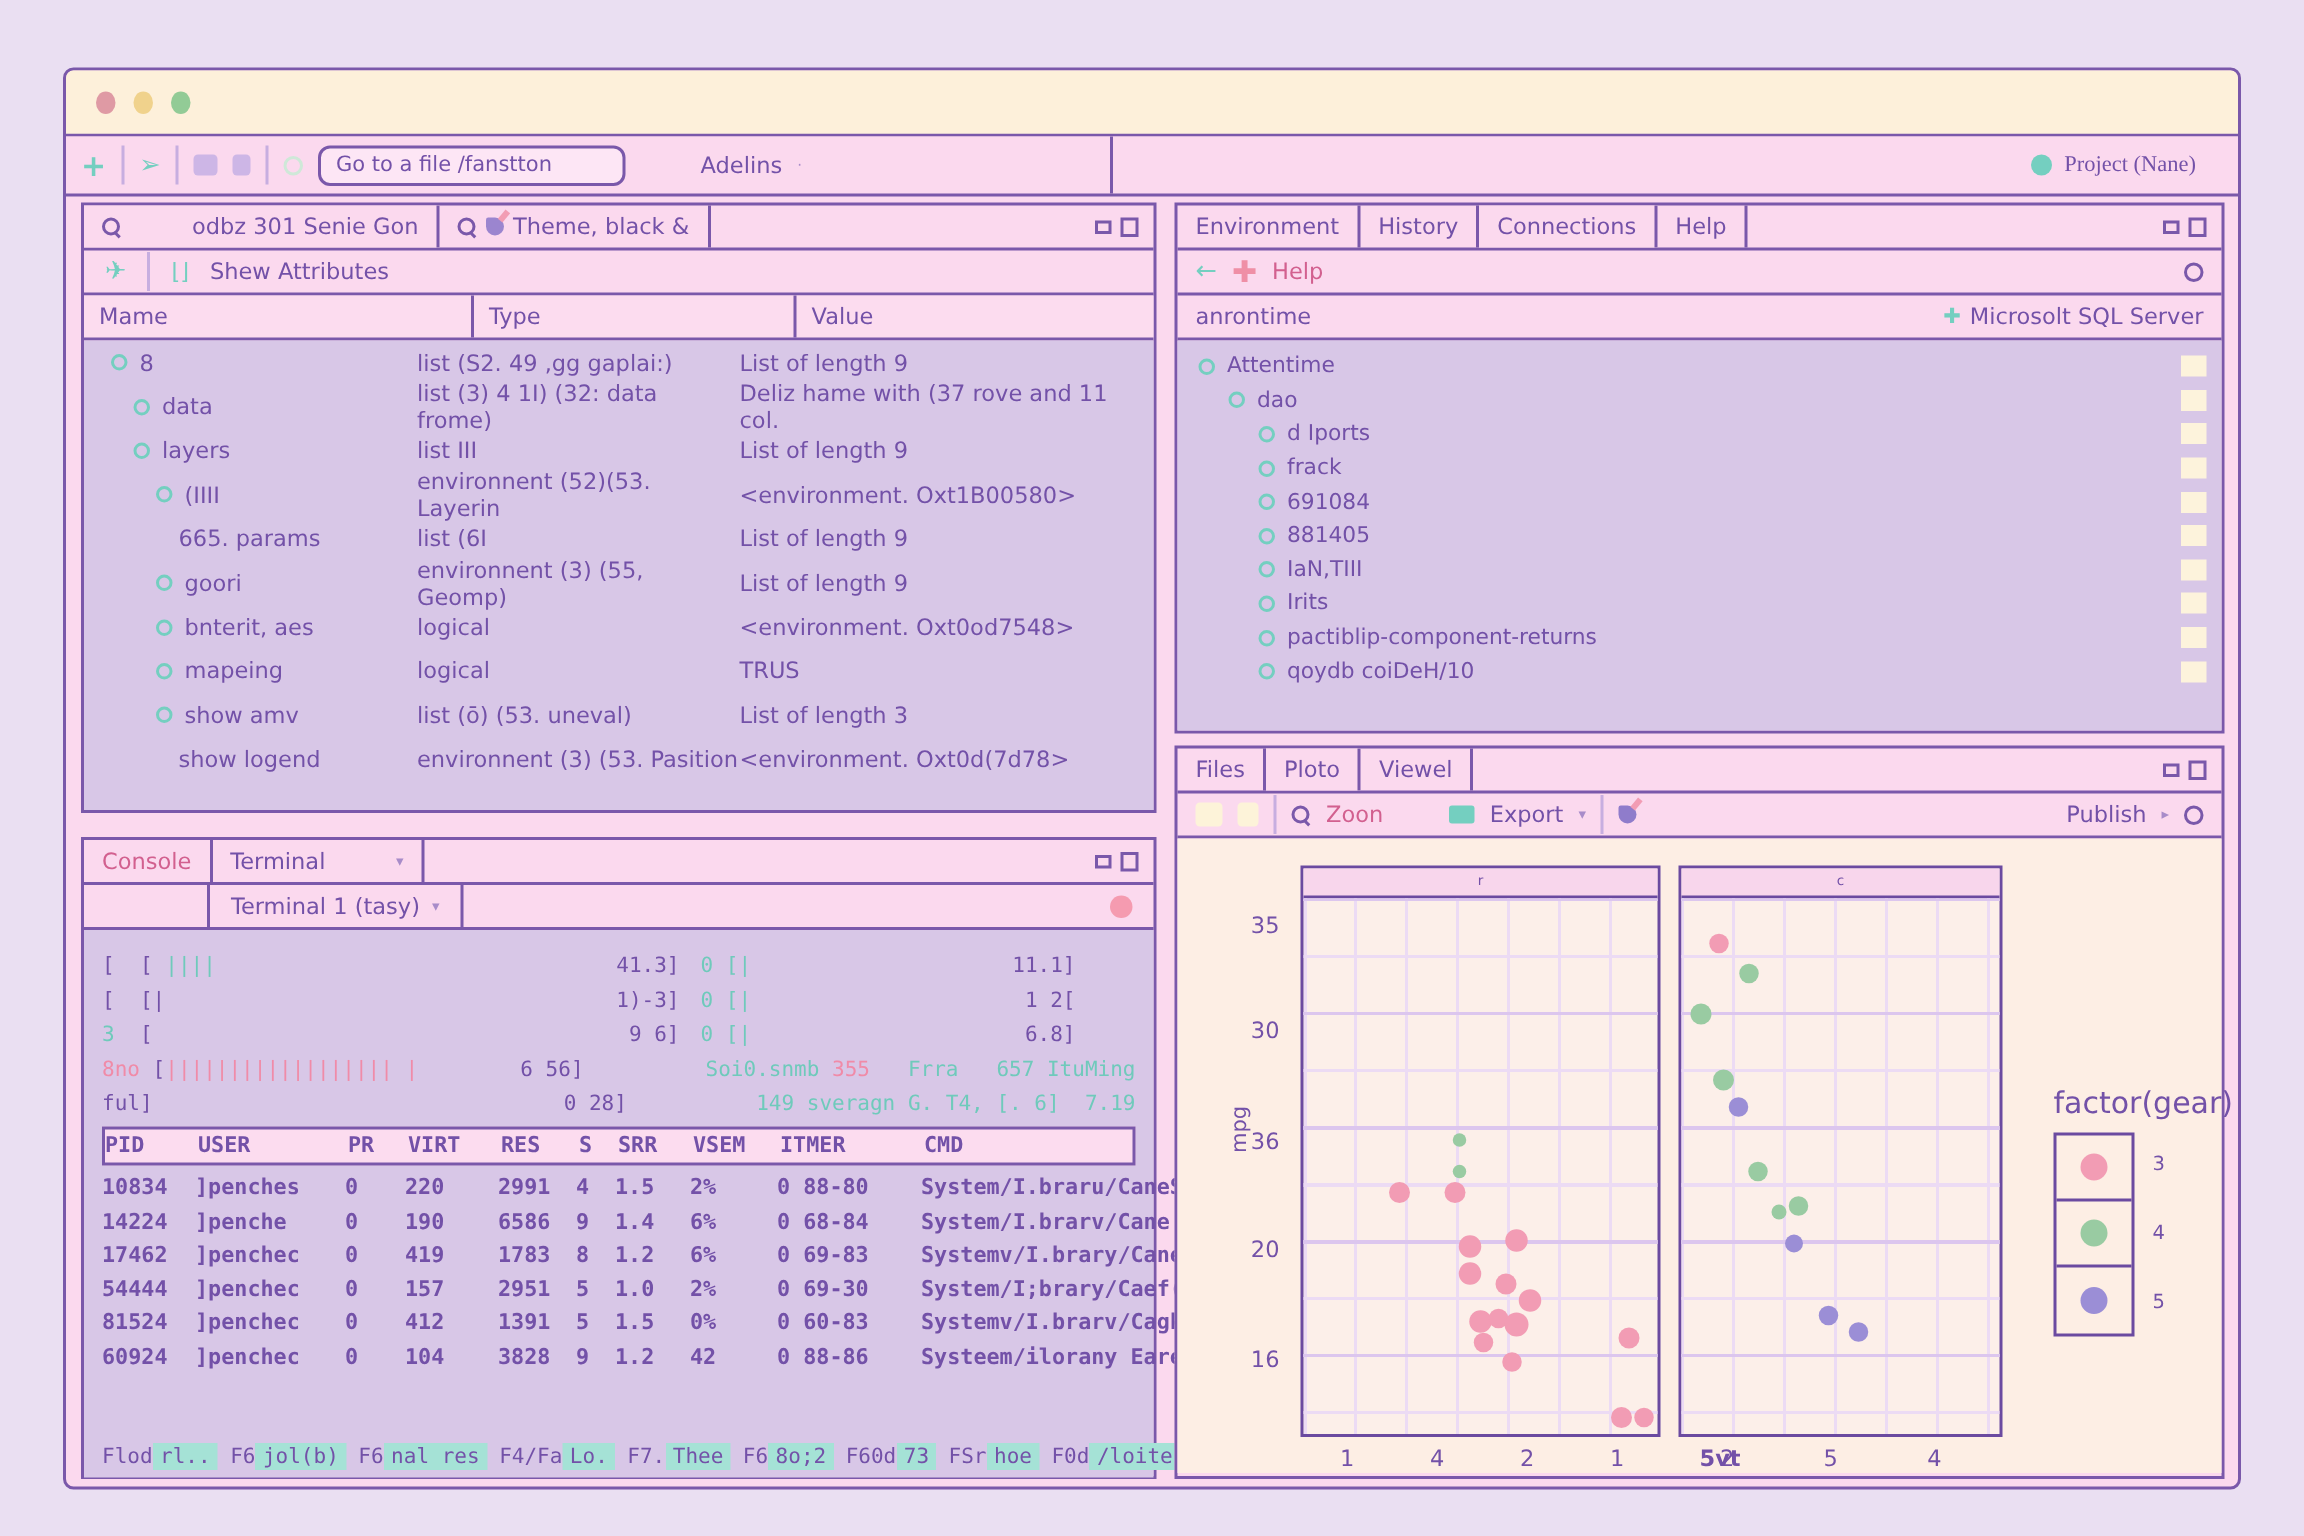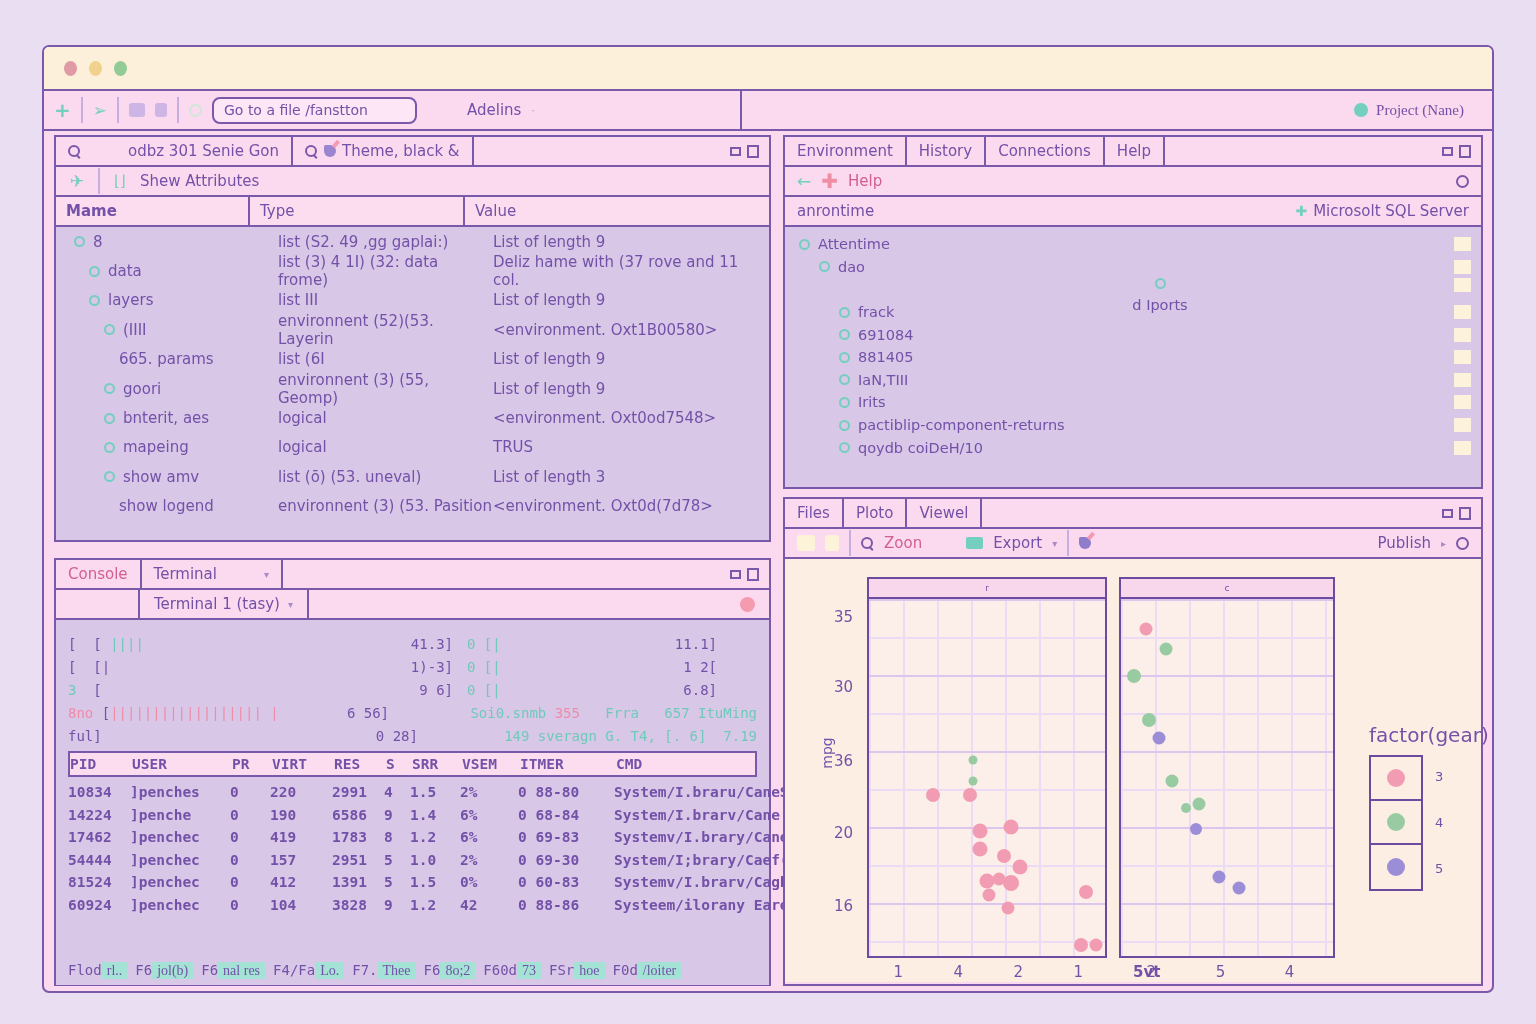"Mame" .gc1 { font-weight: bold -> none; width: 192px -> 258px }
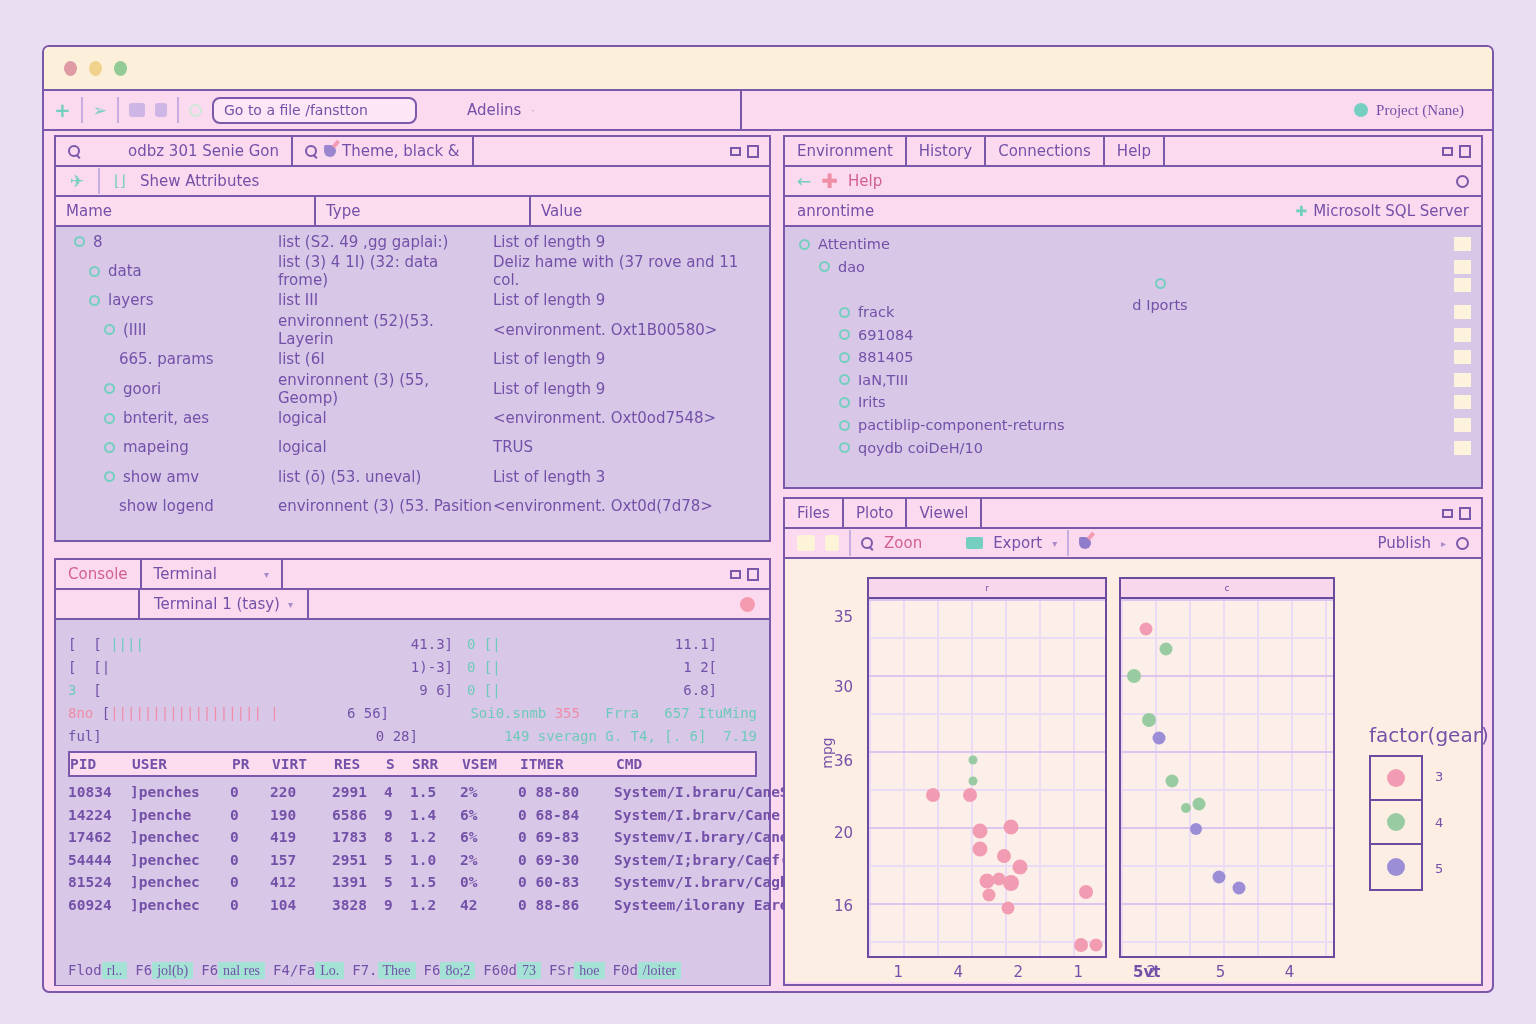"d Iports" div.trow { flex-direction: column -> none }
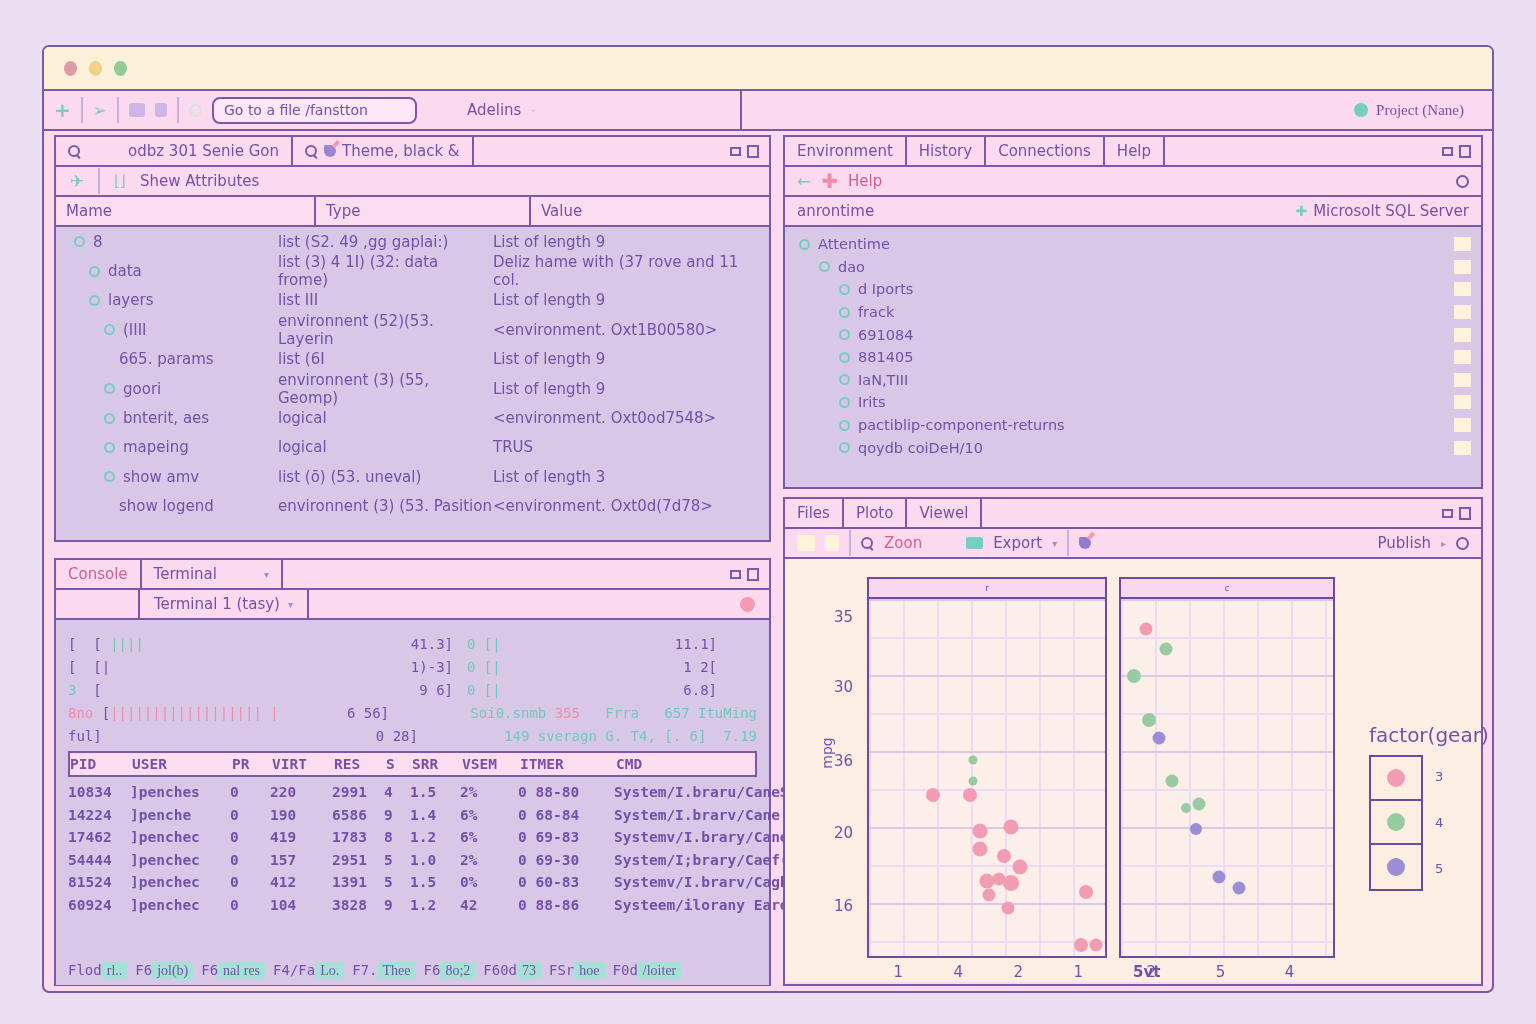"rl.." .fk .fklab { font-family: Liberation Serif, serif -> none }
